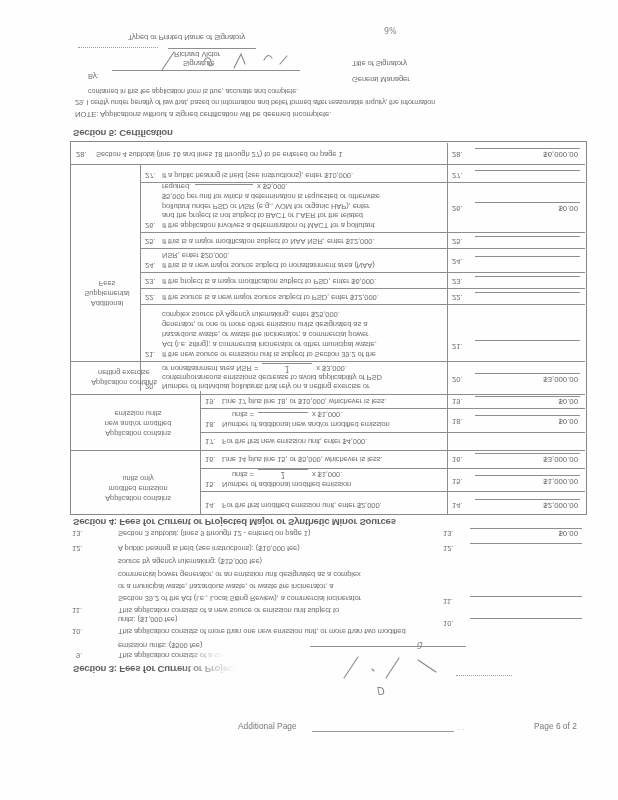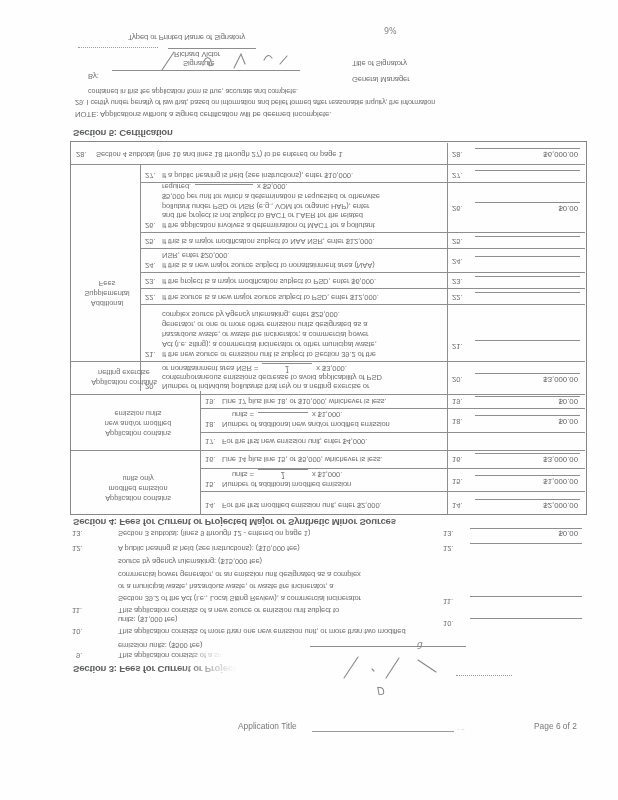"Application Title" div.footer-t { text: Application Title -> Additional Page }
